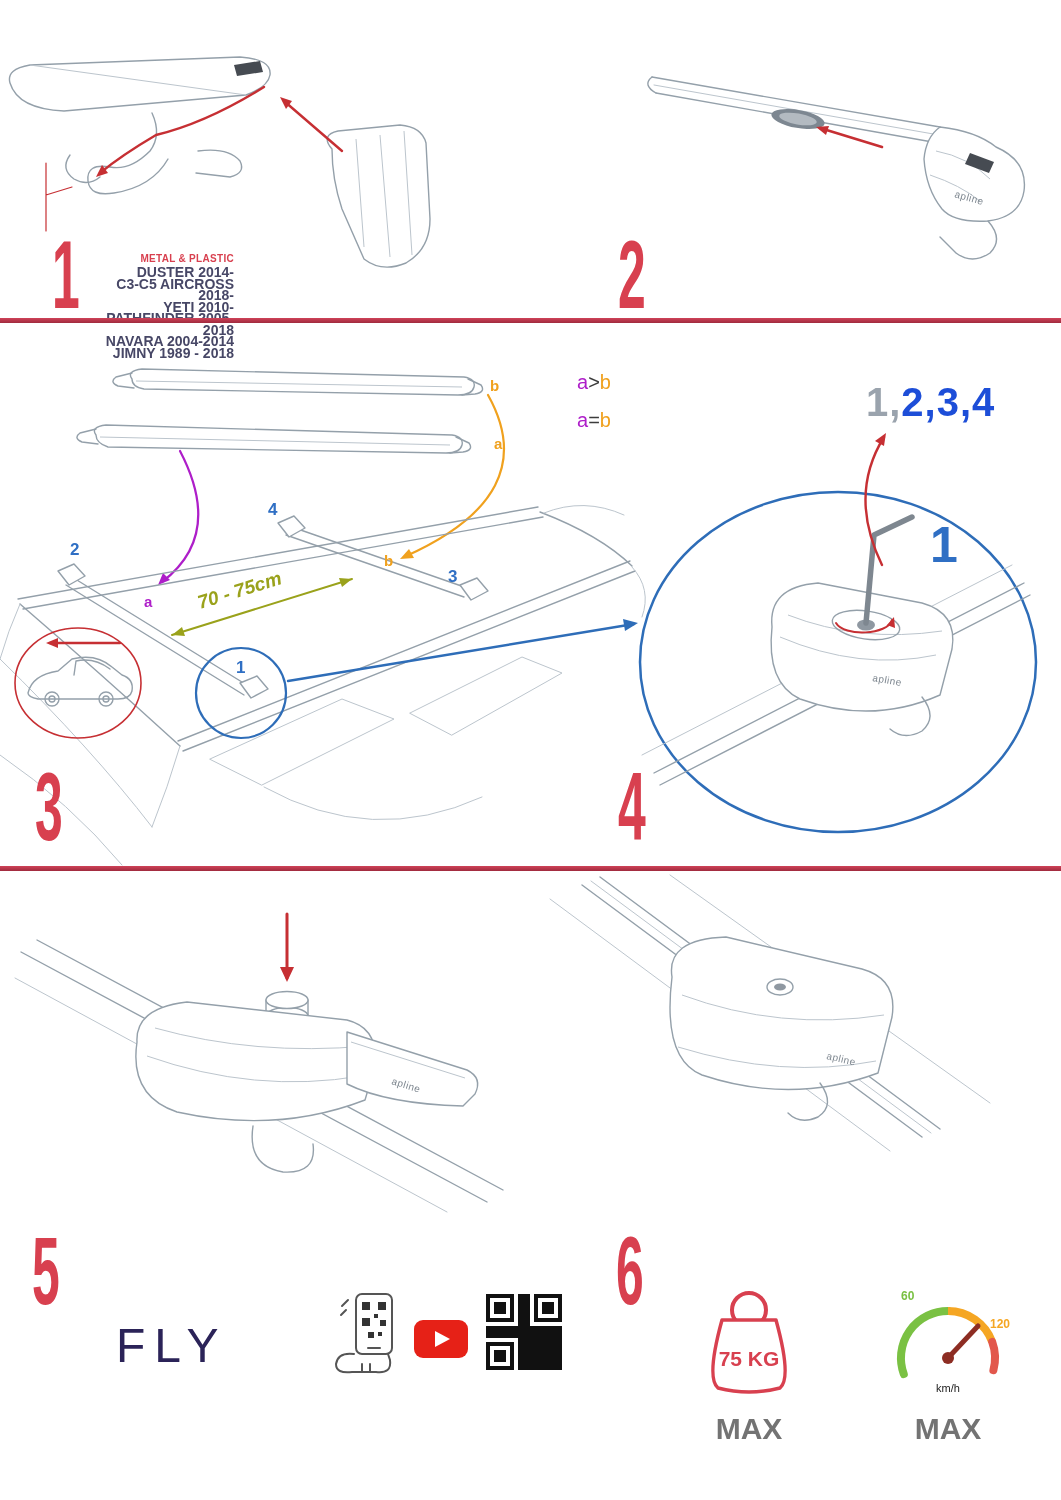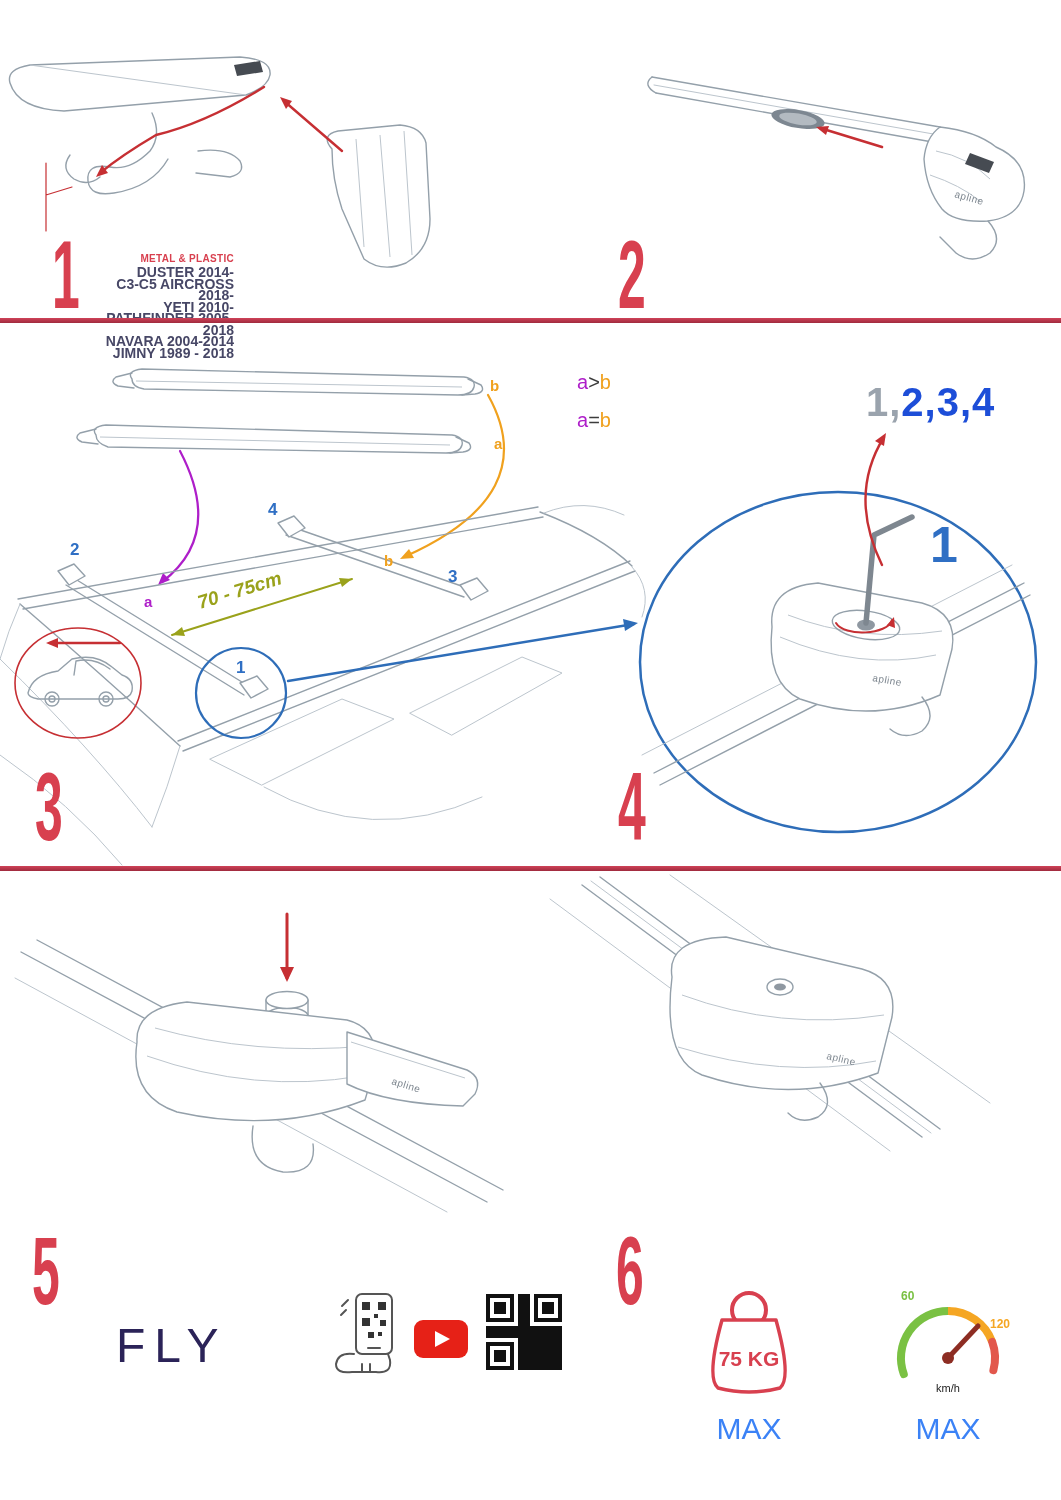"MAX" .max { color: #3b82f6 -> #737373; font-weight: 400 -> 700 }
